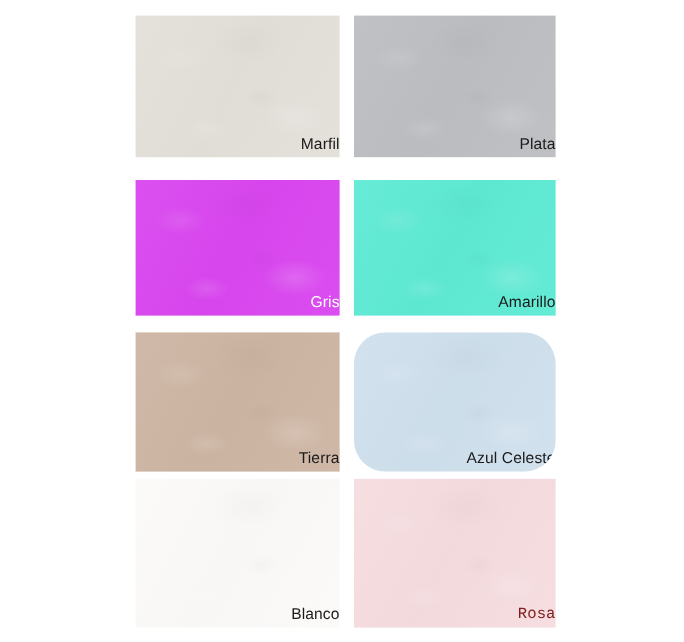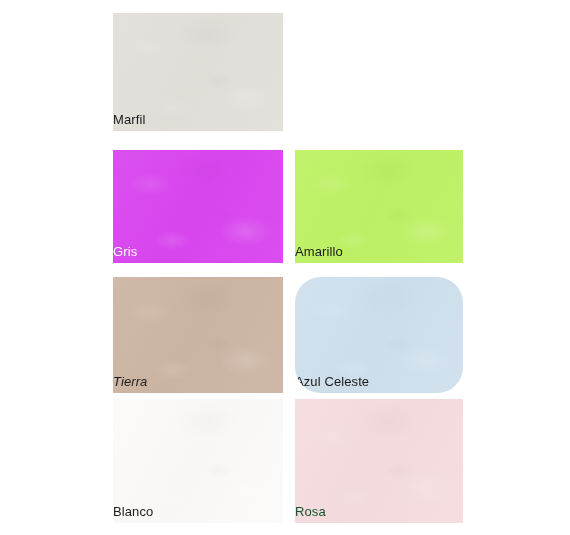"Marfil" .swatch-label { text-align: left -> right }
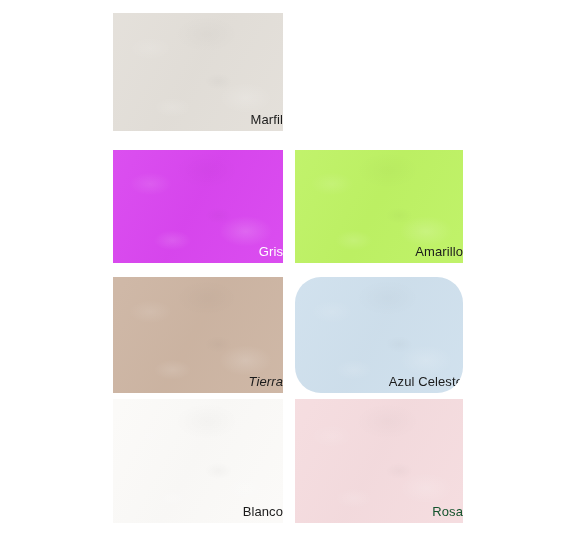"Plata" div.swatch { html: none -> <div> <div></div> <div></div> <div>Plata</div> </div> }
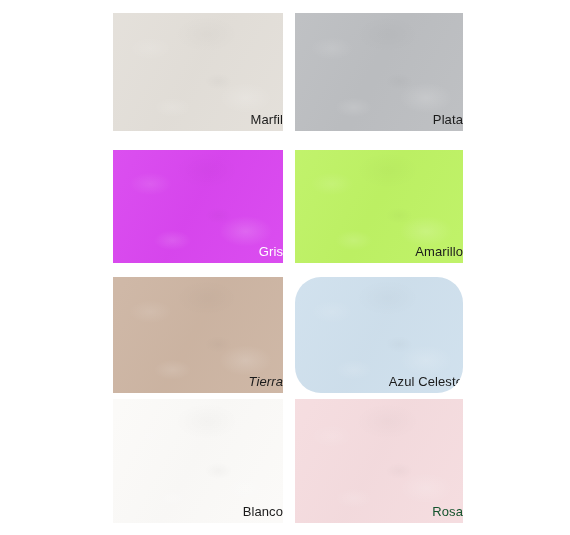"Amarillo" div.swatch { background: #bef264 -> #5eead4 }
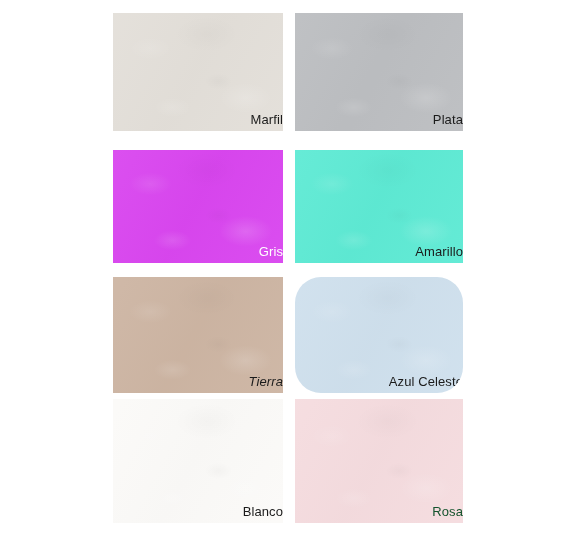"Tierra" div.swatch { font-style: italic -> none }
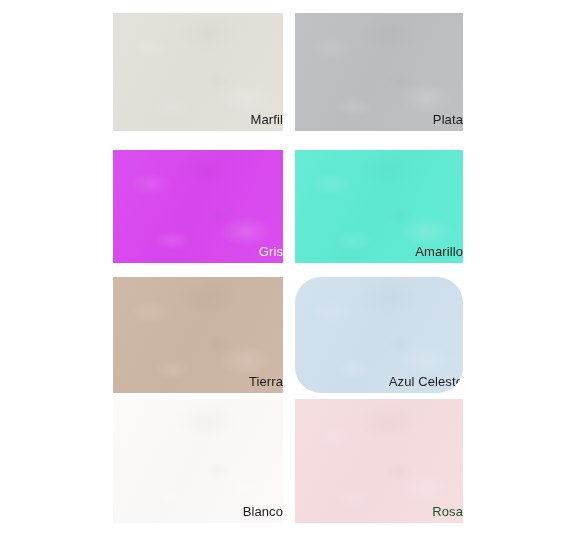"Rosa" div.swatch-label { color: #14532d -> #7f1d1d; font-family: none -> Liberation Mono, monospace }
